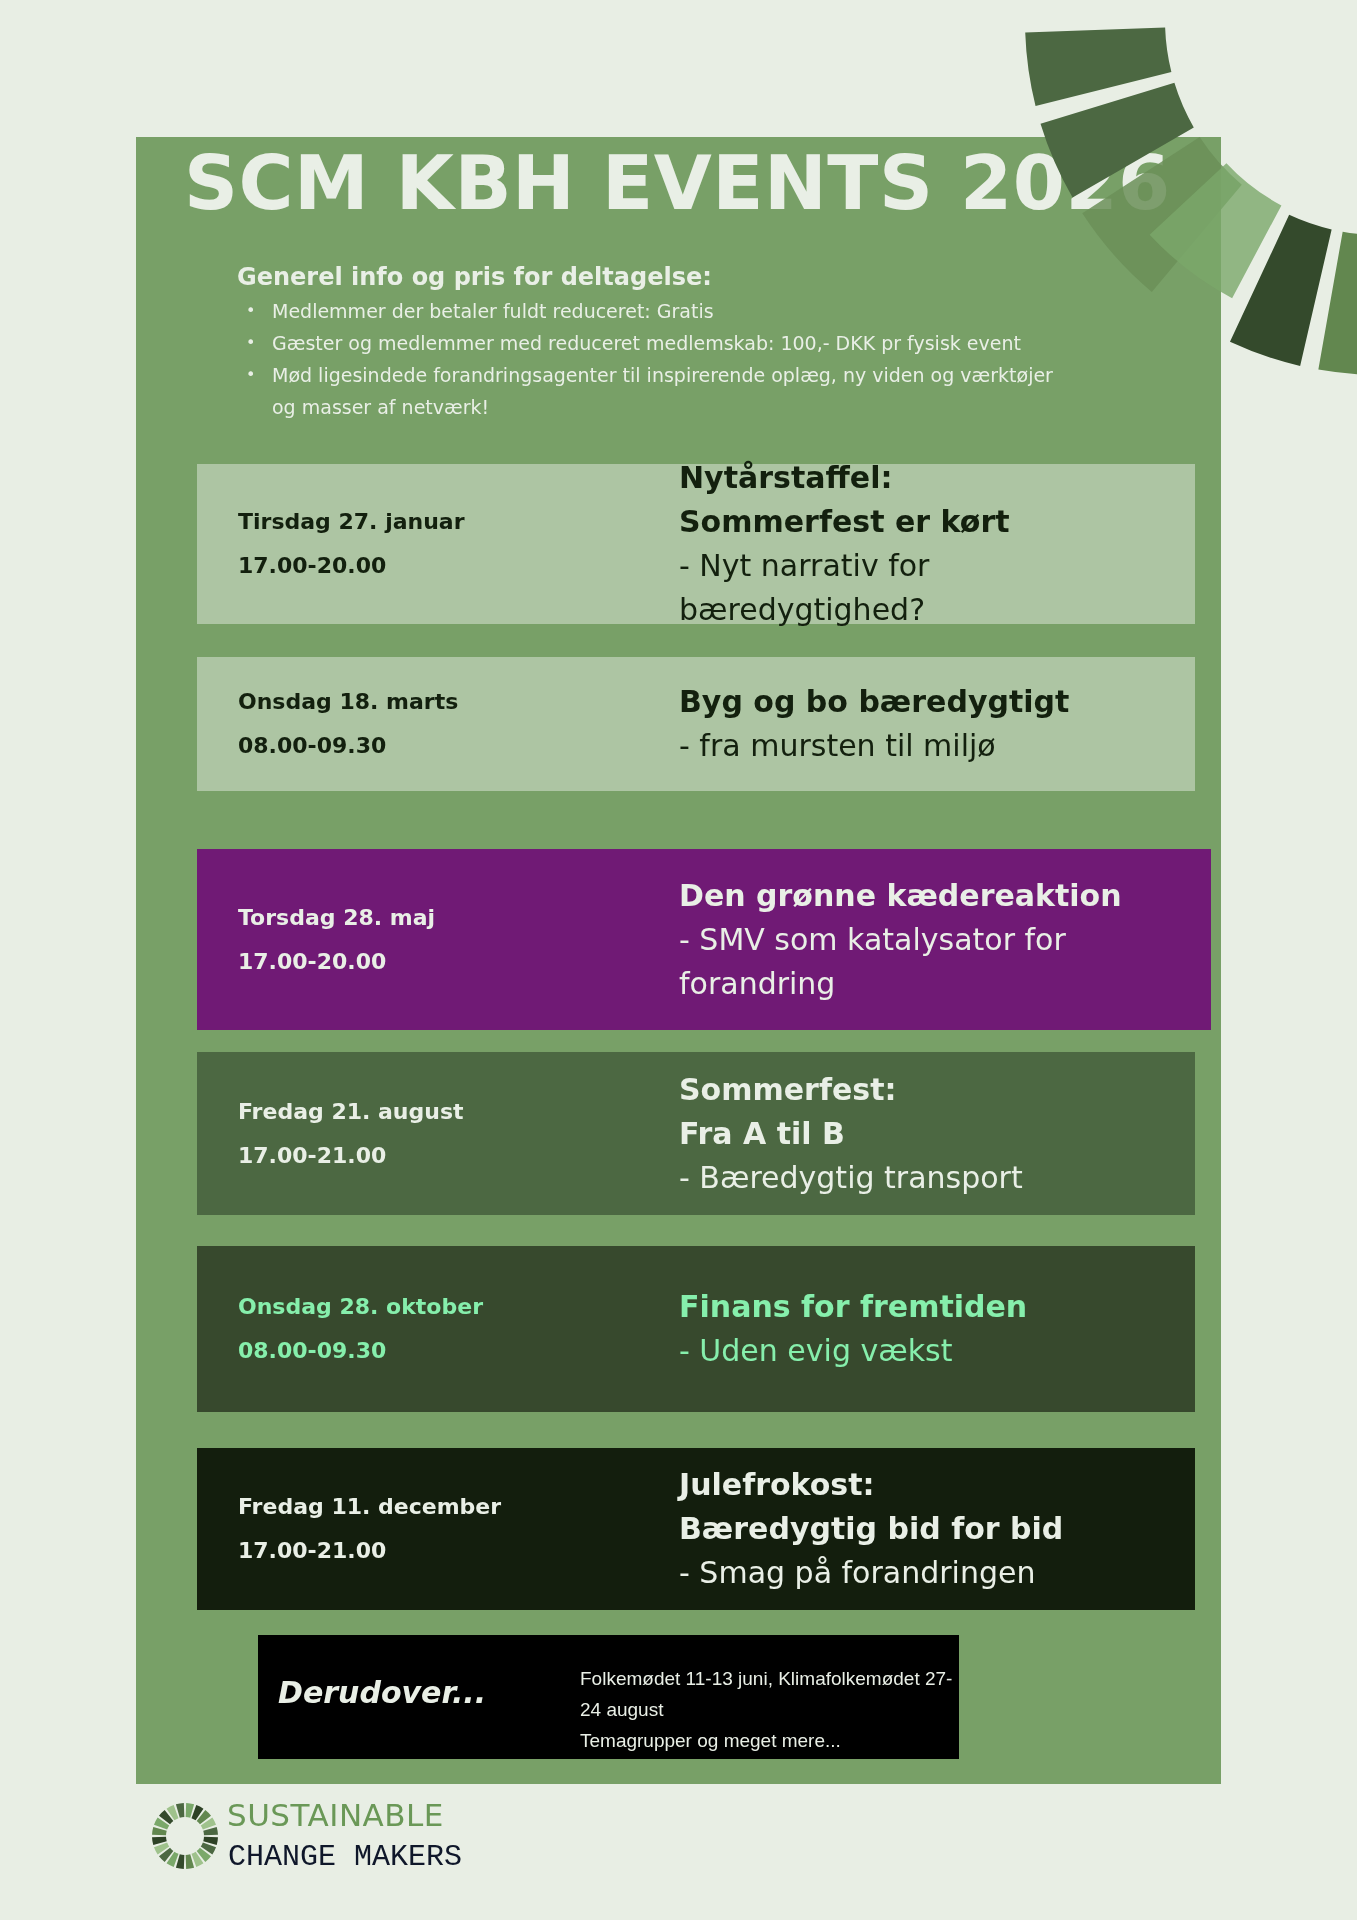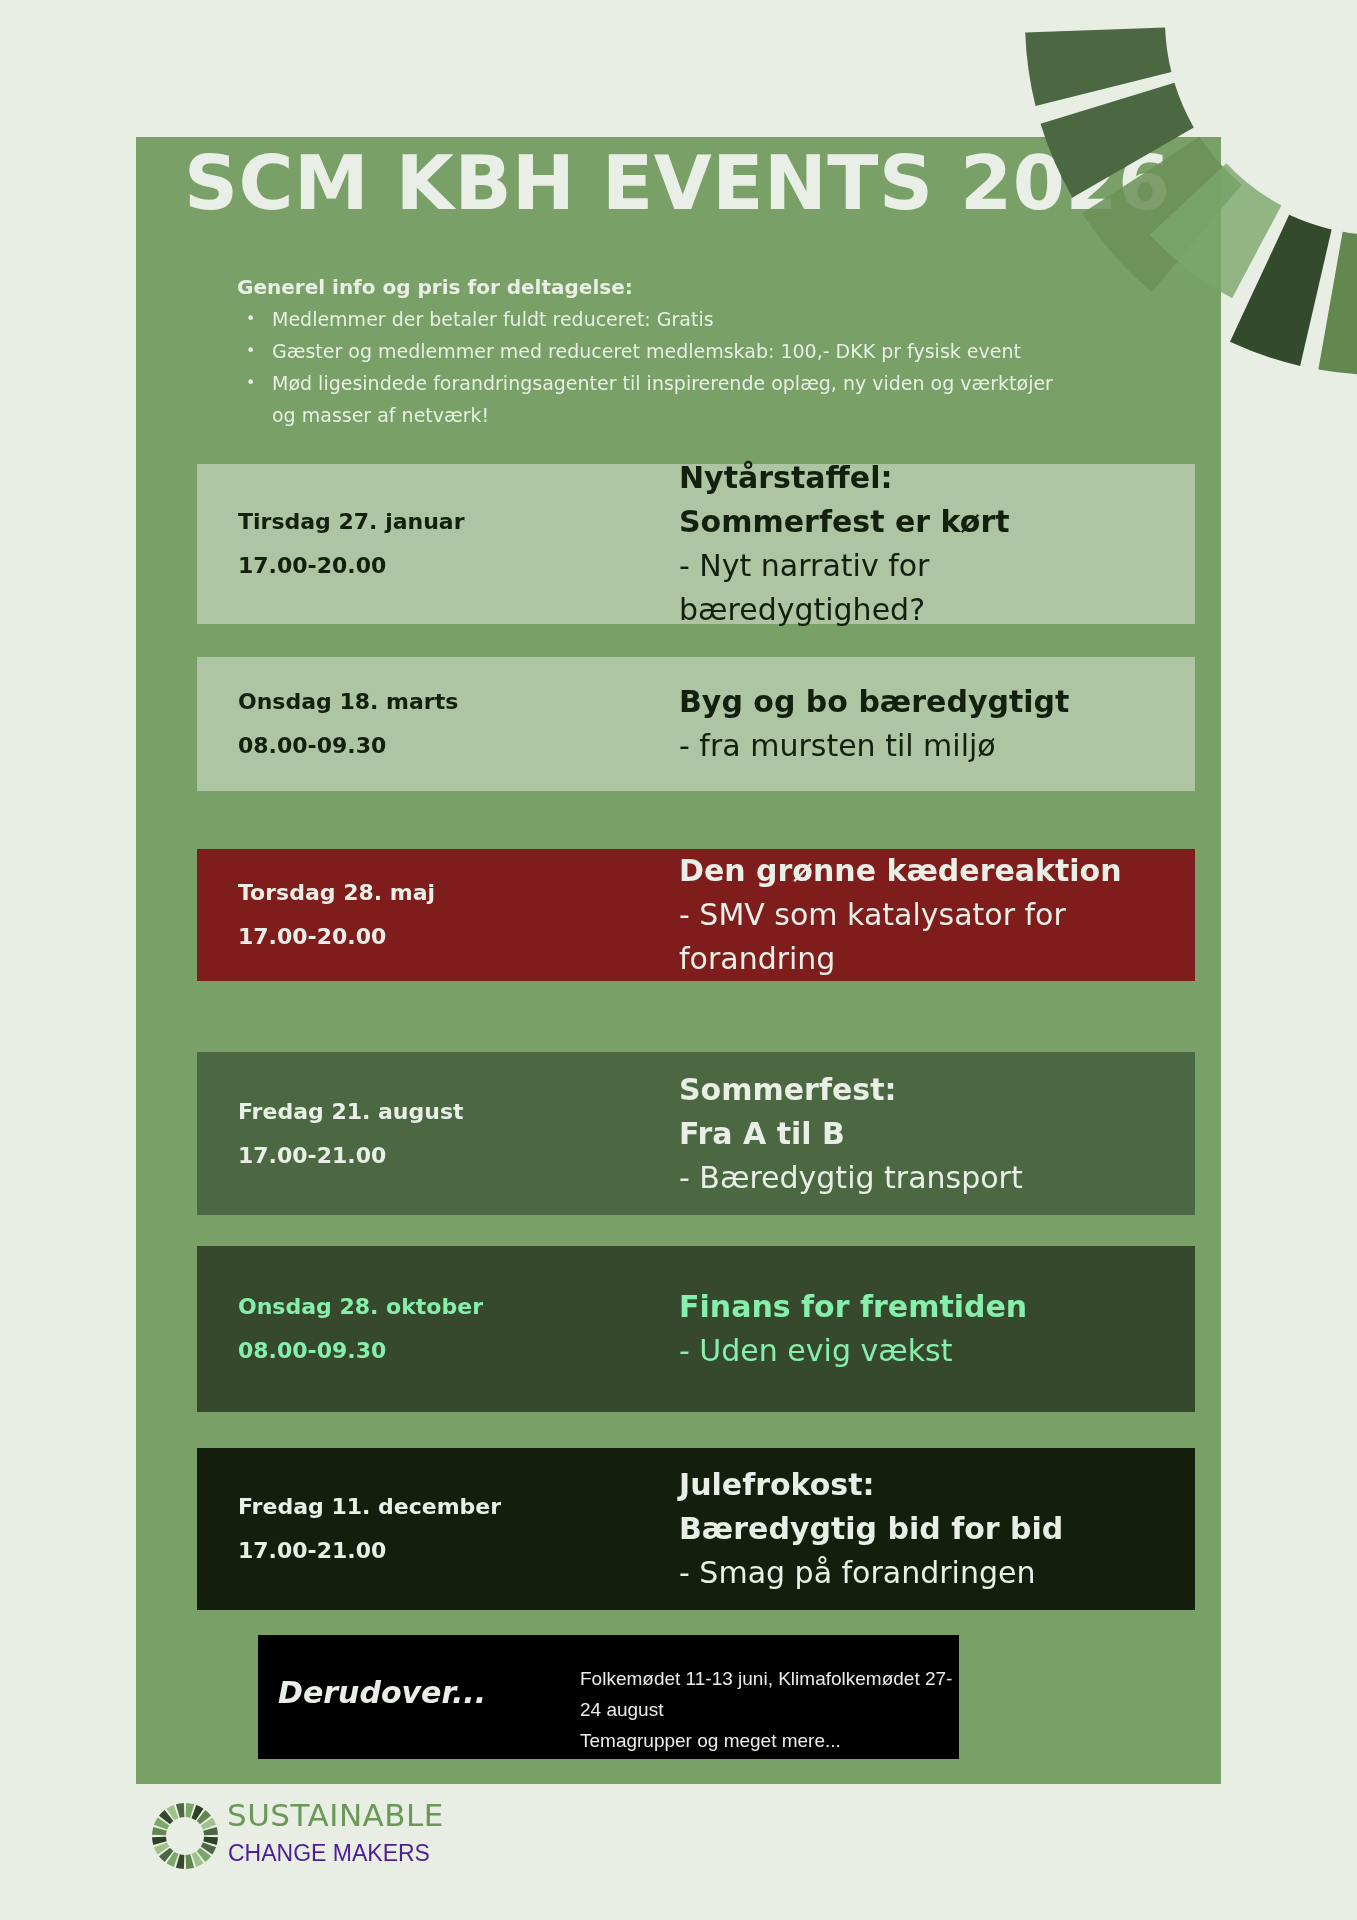"Generel info og pris for" .info-head { font-size: 20px -> 24px; margin: 12px 0 4px 0 -> 0 0 4px 0 }
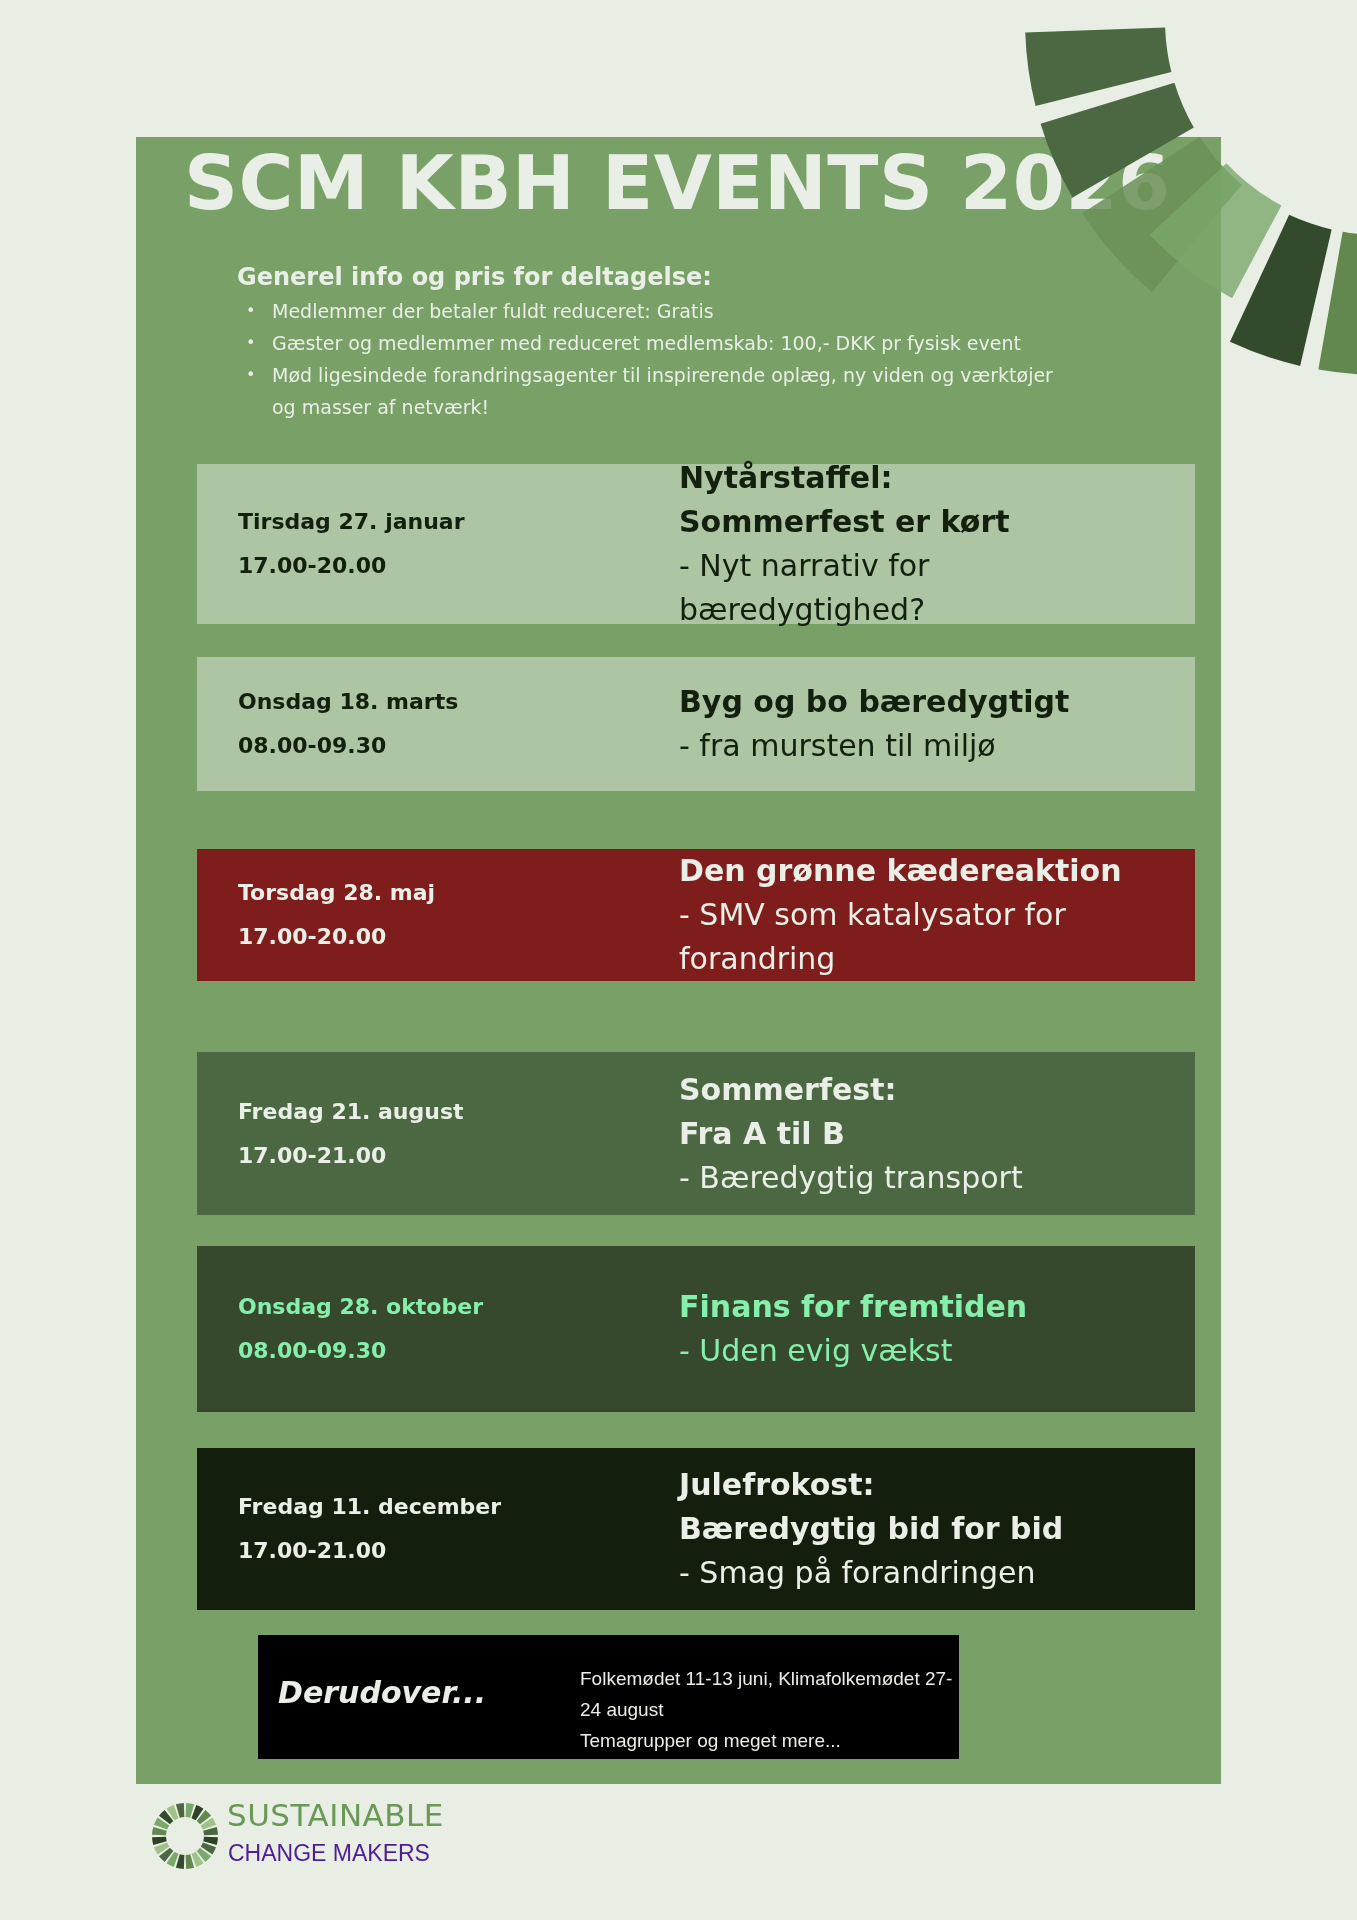"Torsdag 28. maj" div.event { background: #7f1d1d -> #701a75; height: 132px -> 181px; padding-left: none -> 16px }
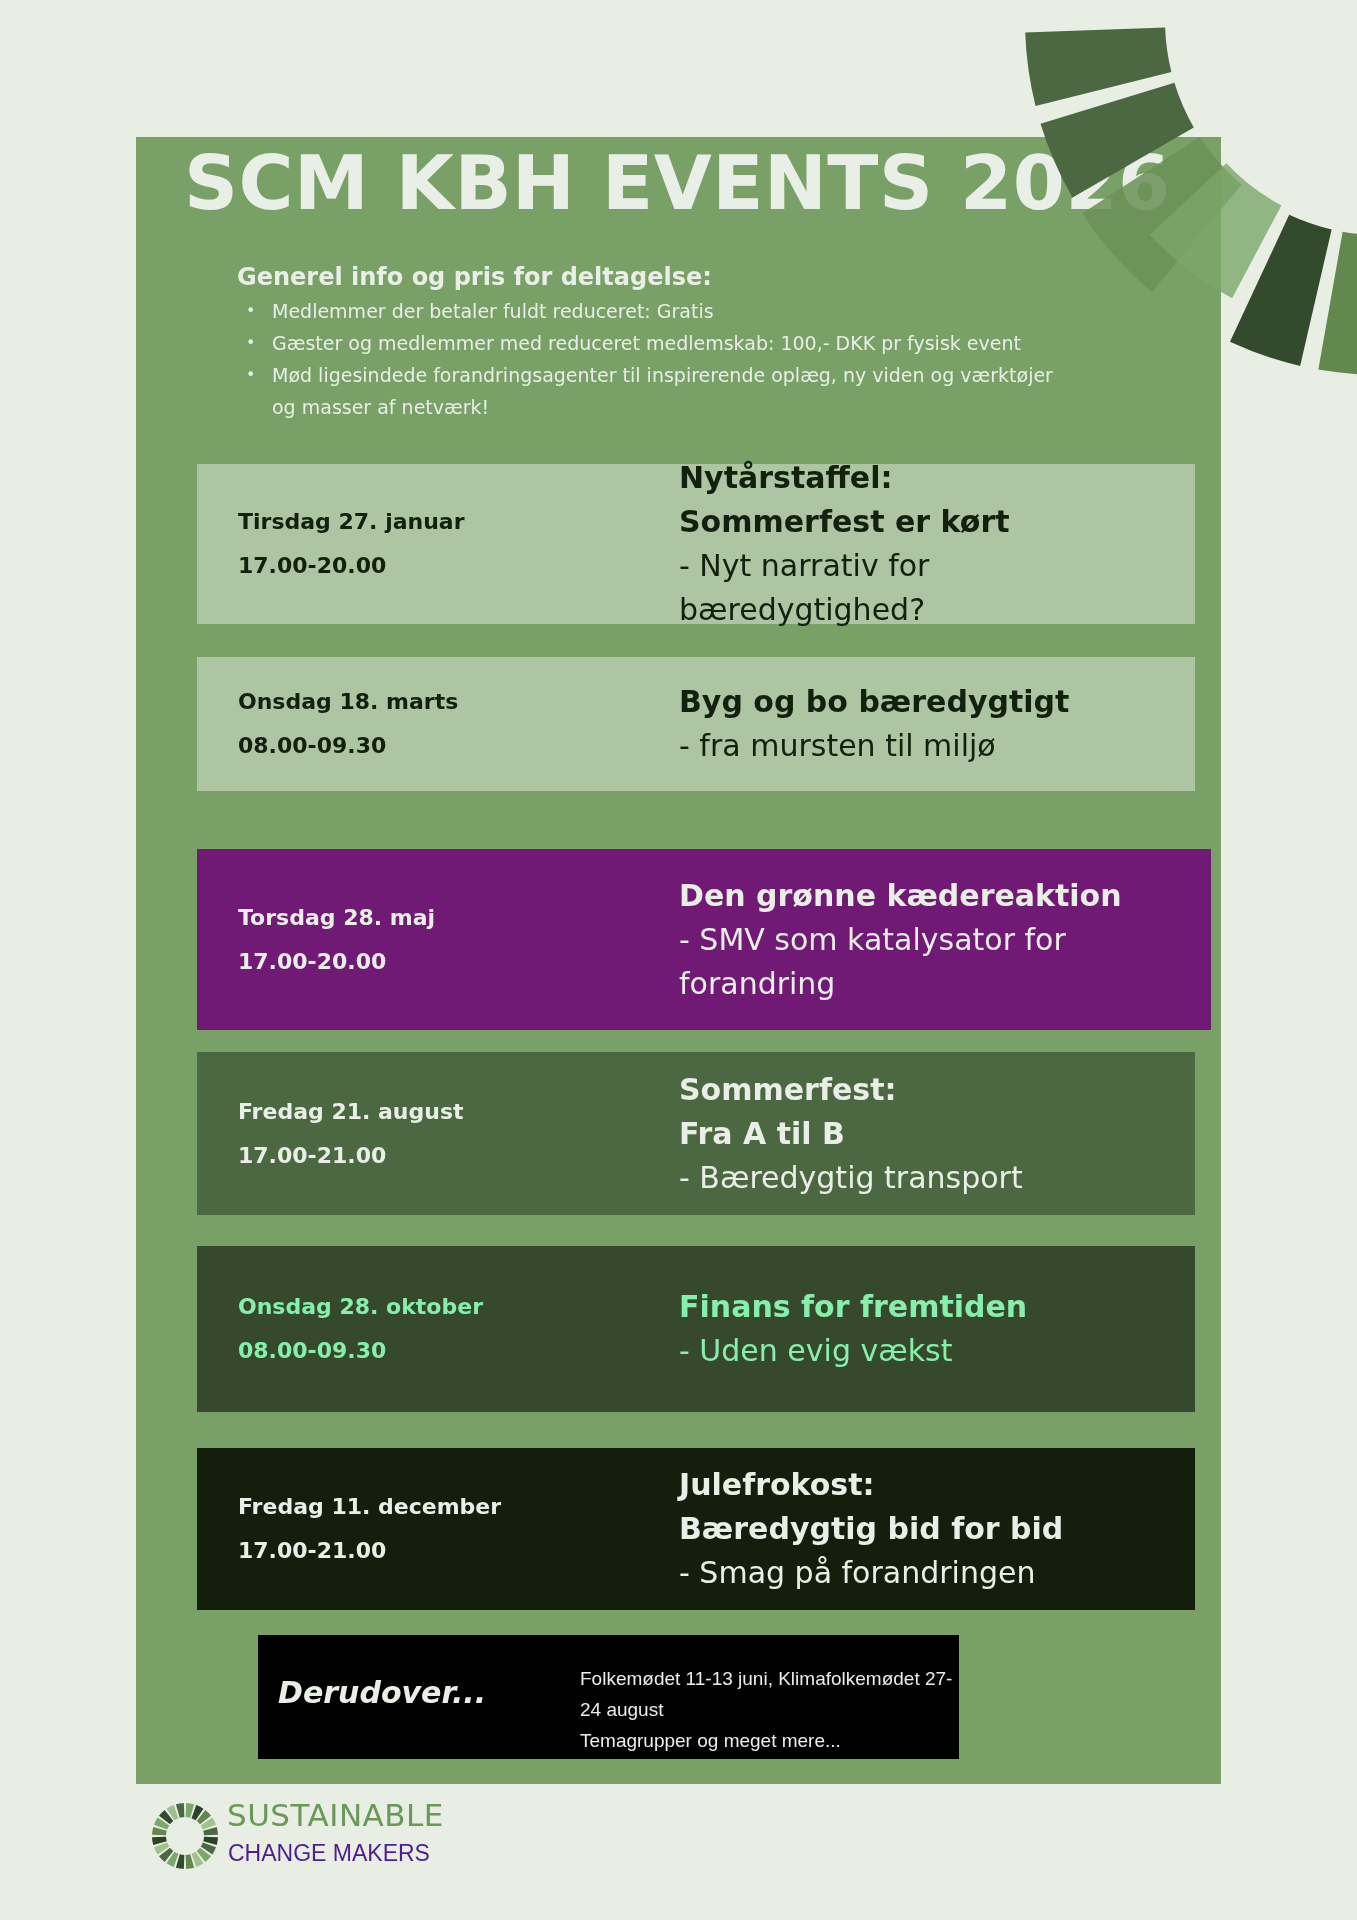"CHANGE MAKERS" .brand2 { color: #4c1d95 -> #0f172a; font-family: Liberation Sans, sans-serif -> Liberation Mono, monospace; font-size: 23px -> 30px }
